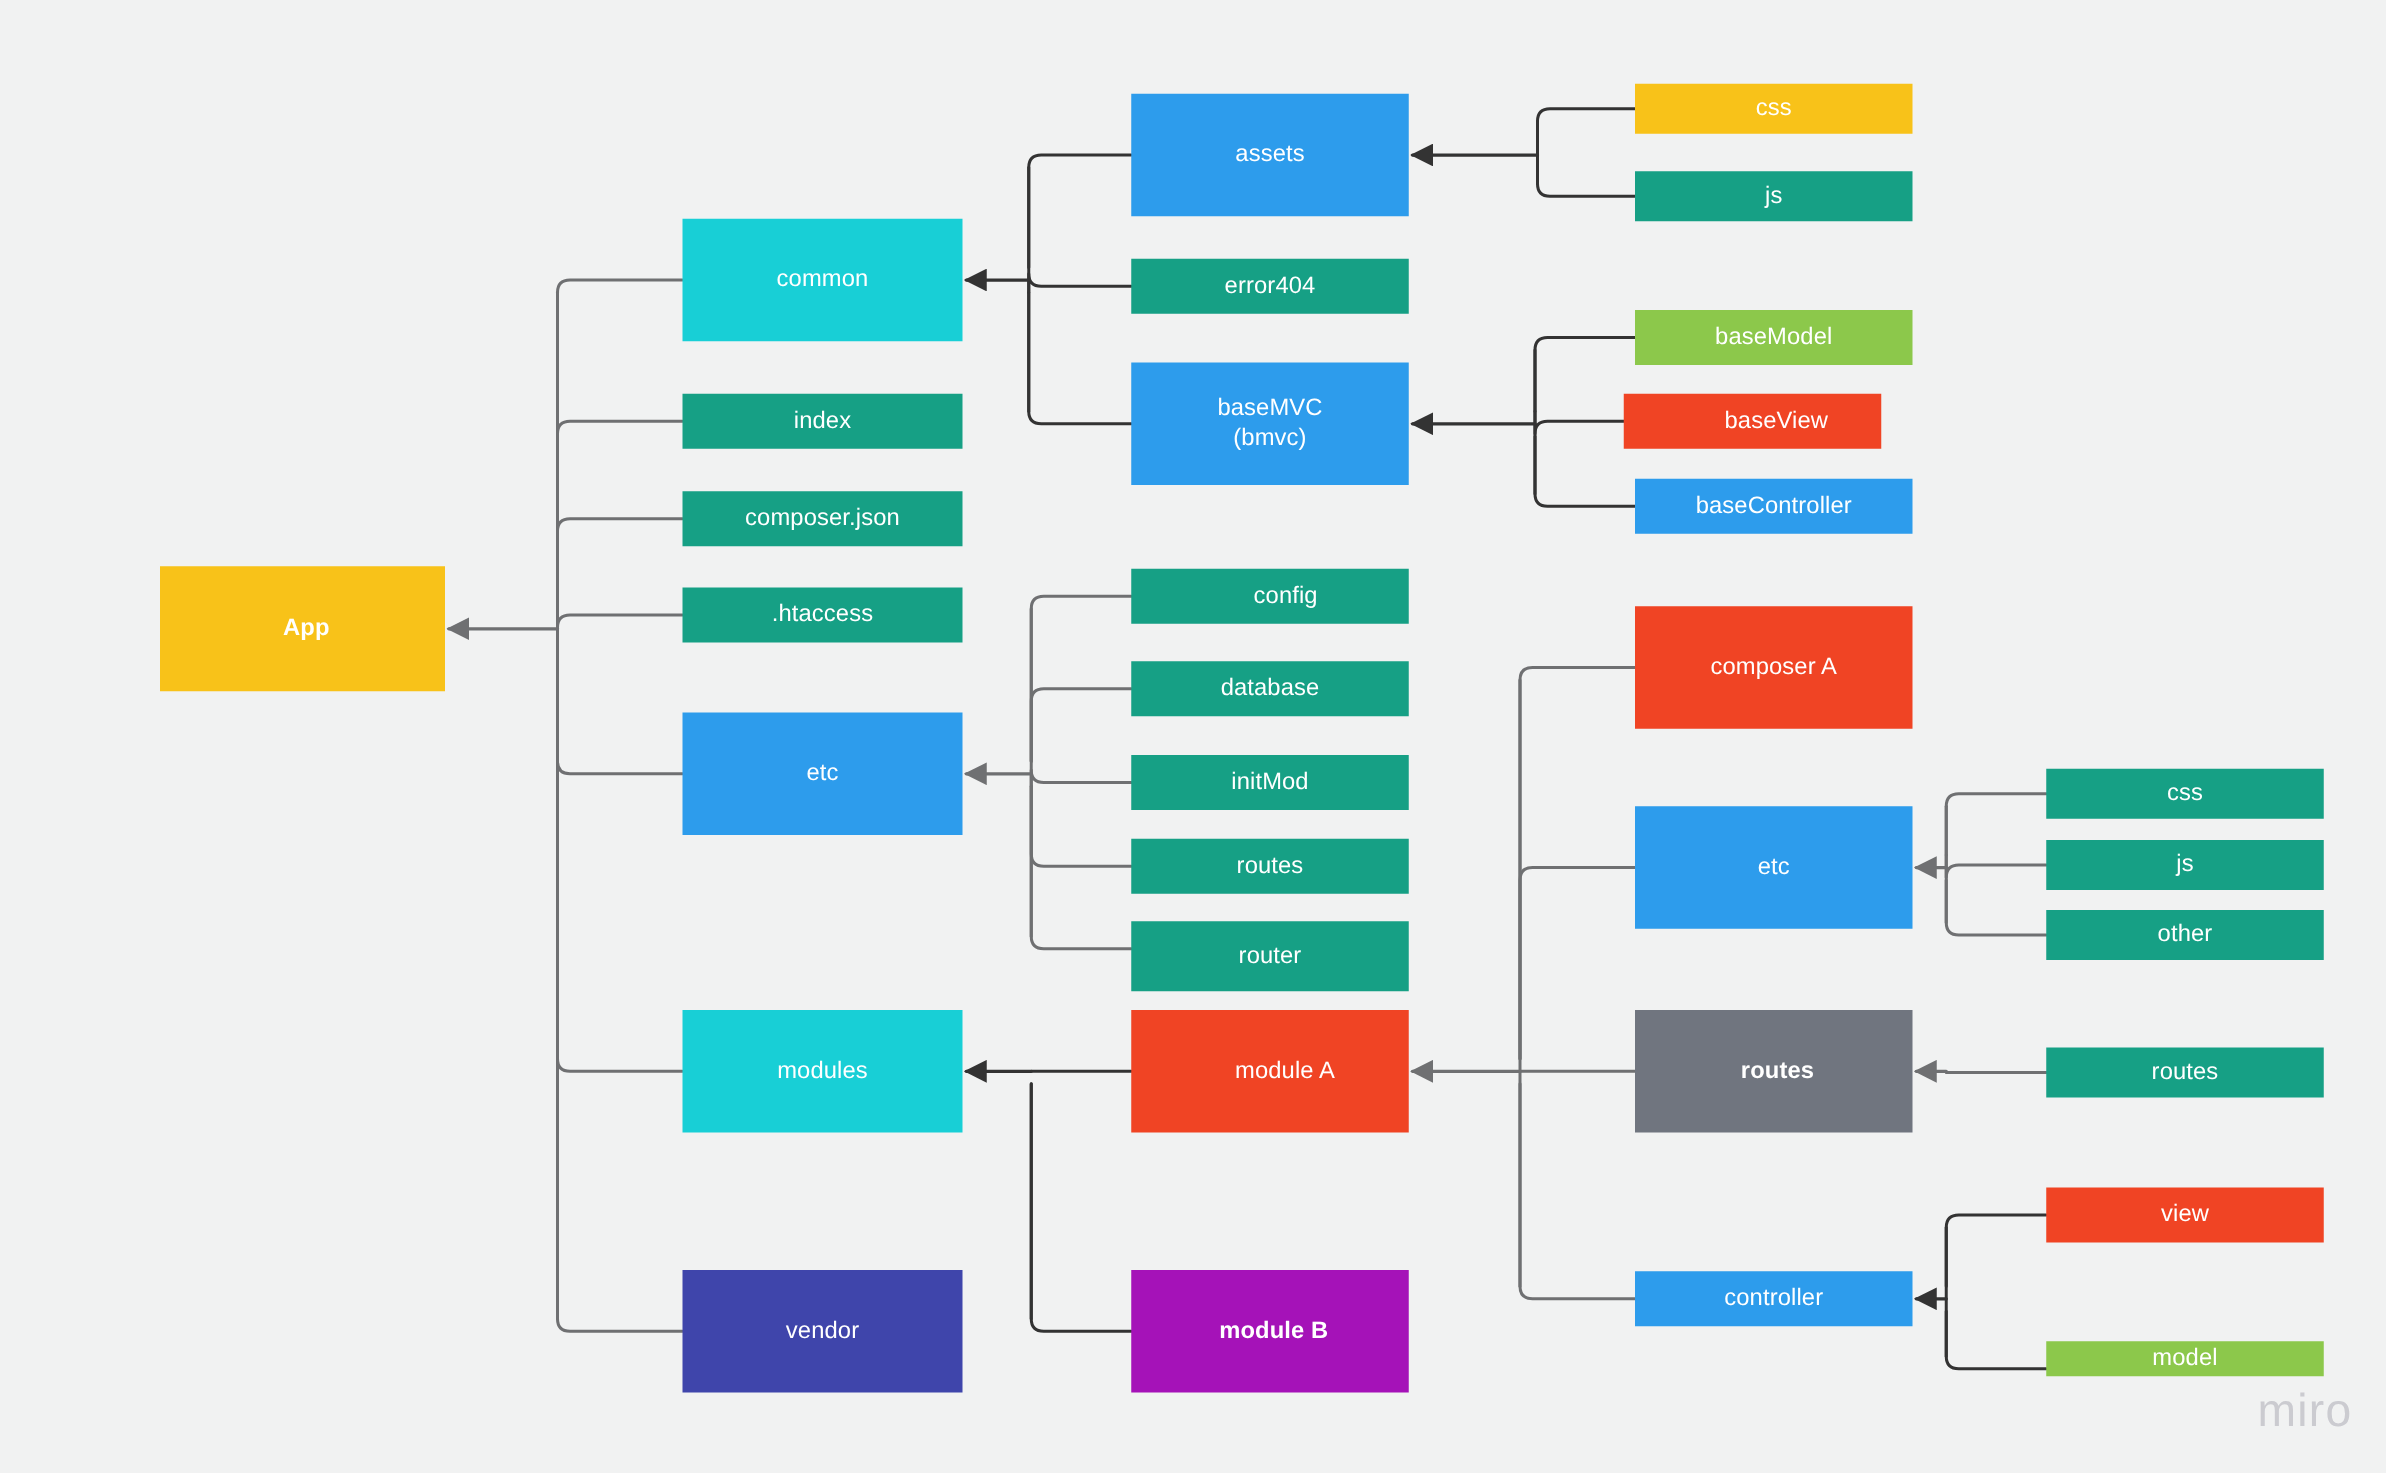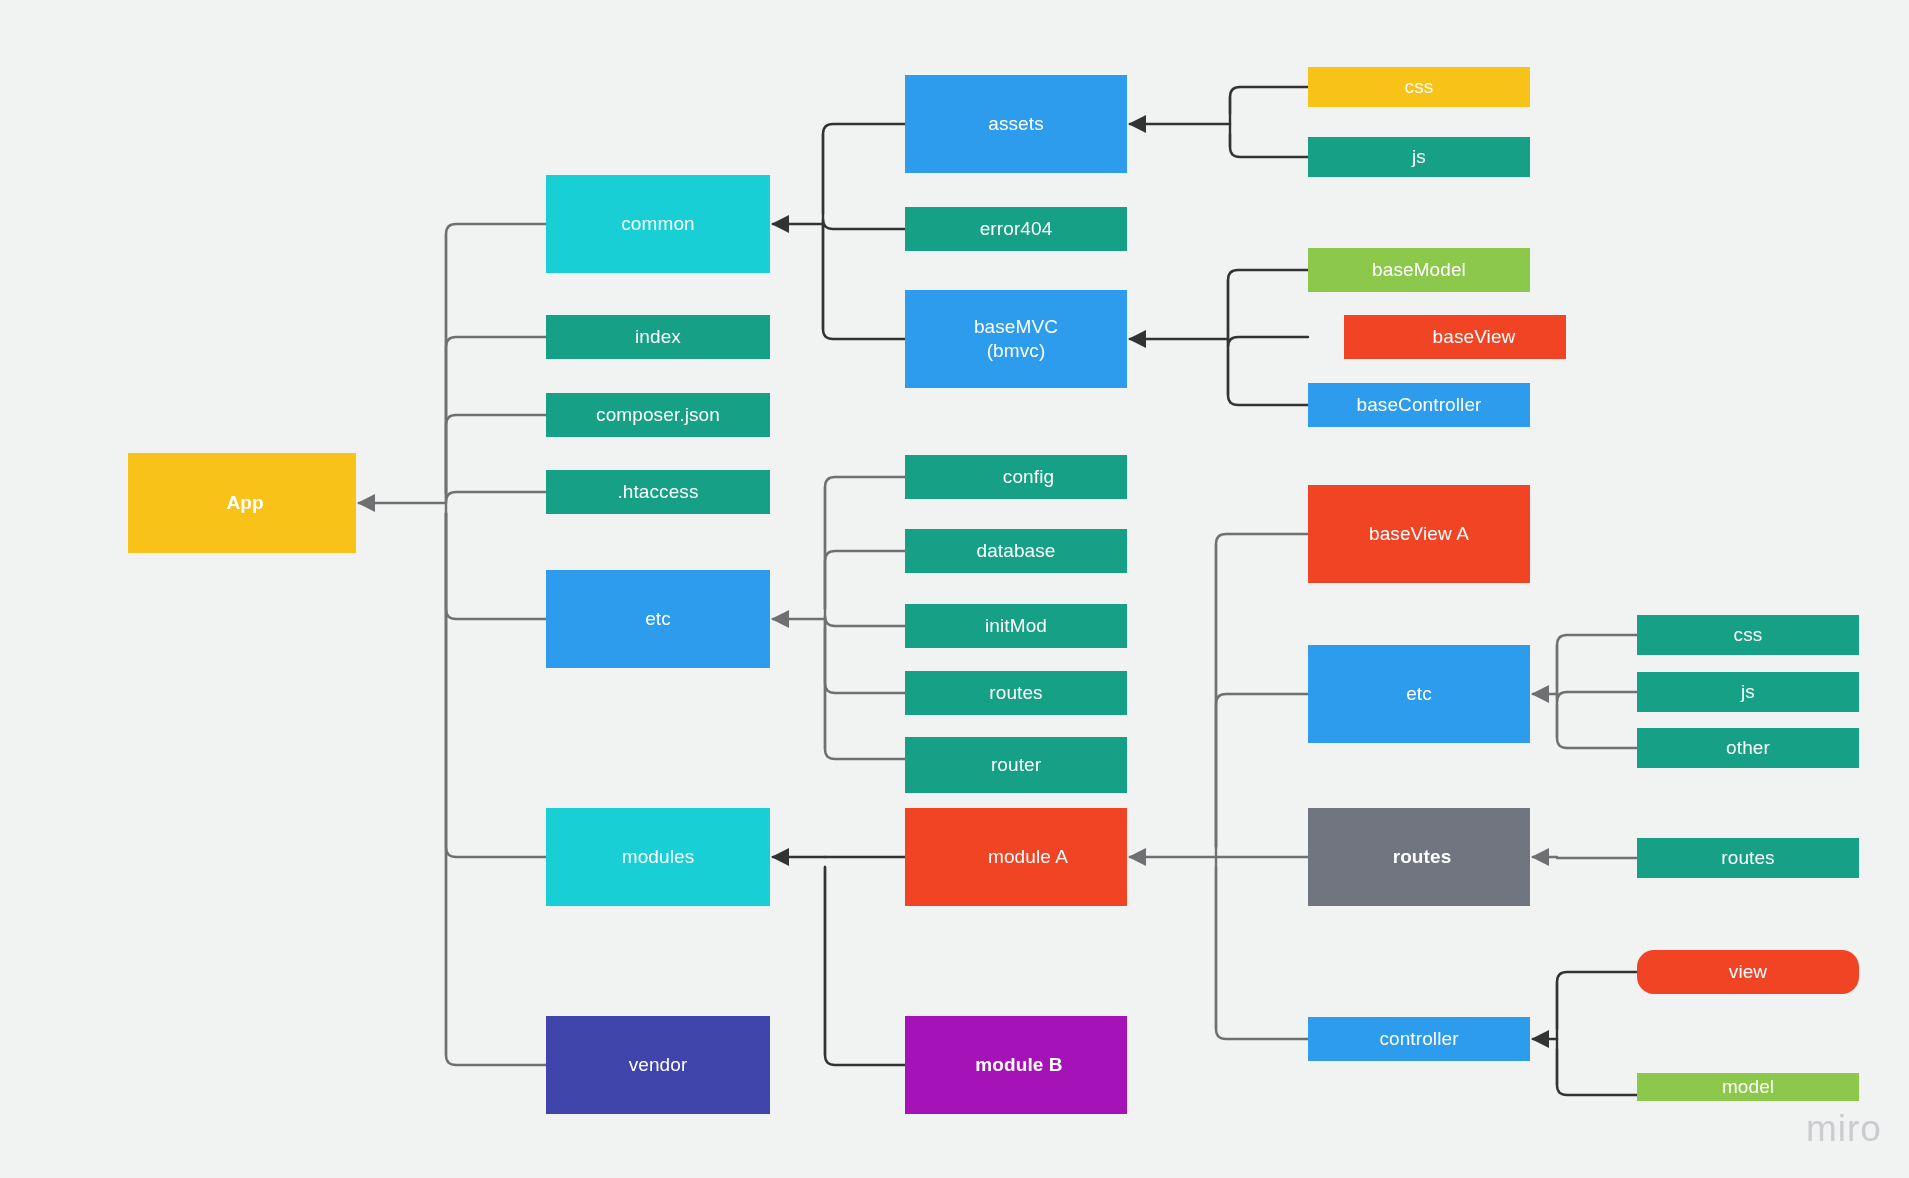"baseView" div.node { left: 1344px -> 1299px; width: 222px -> 206px }
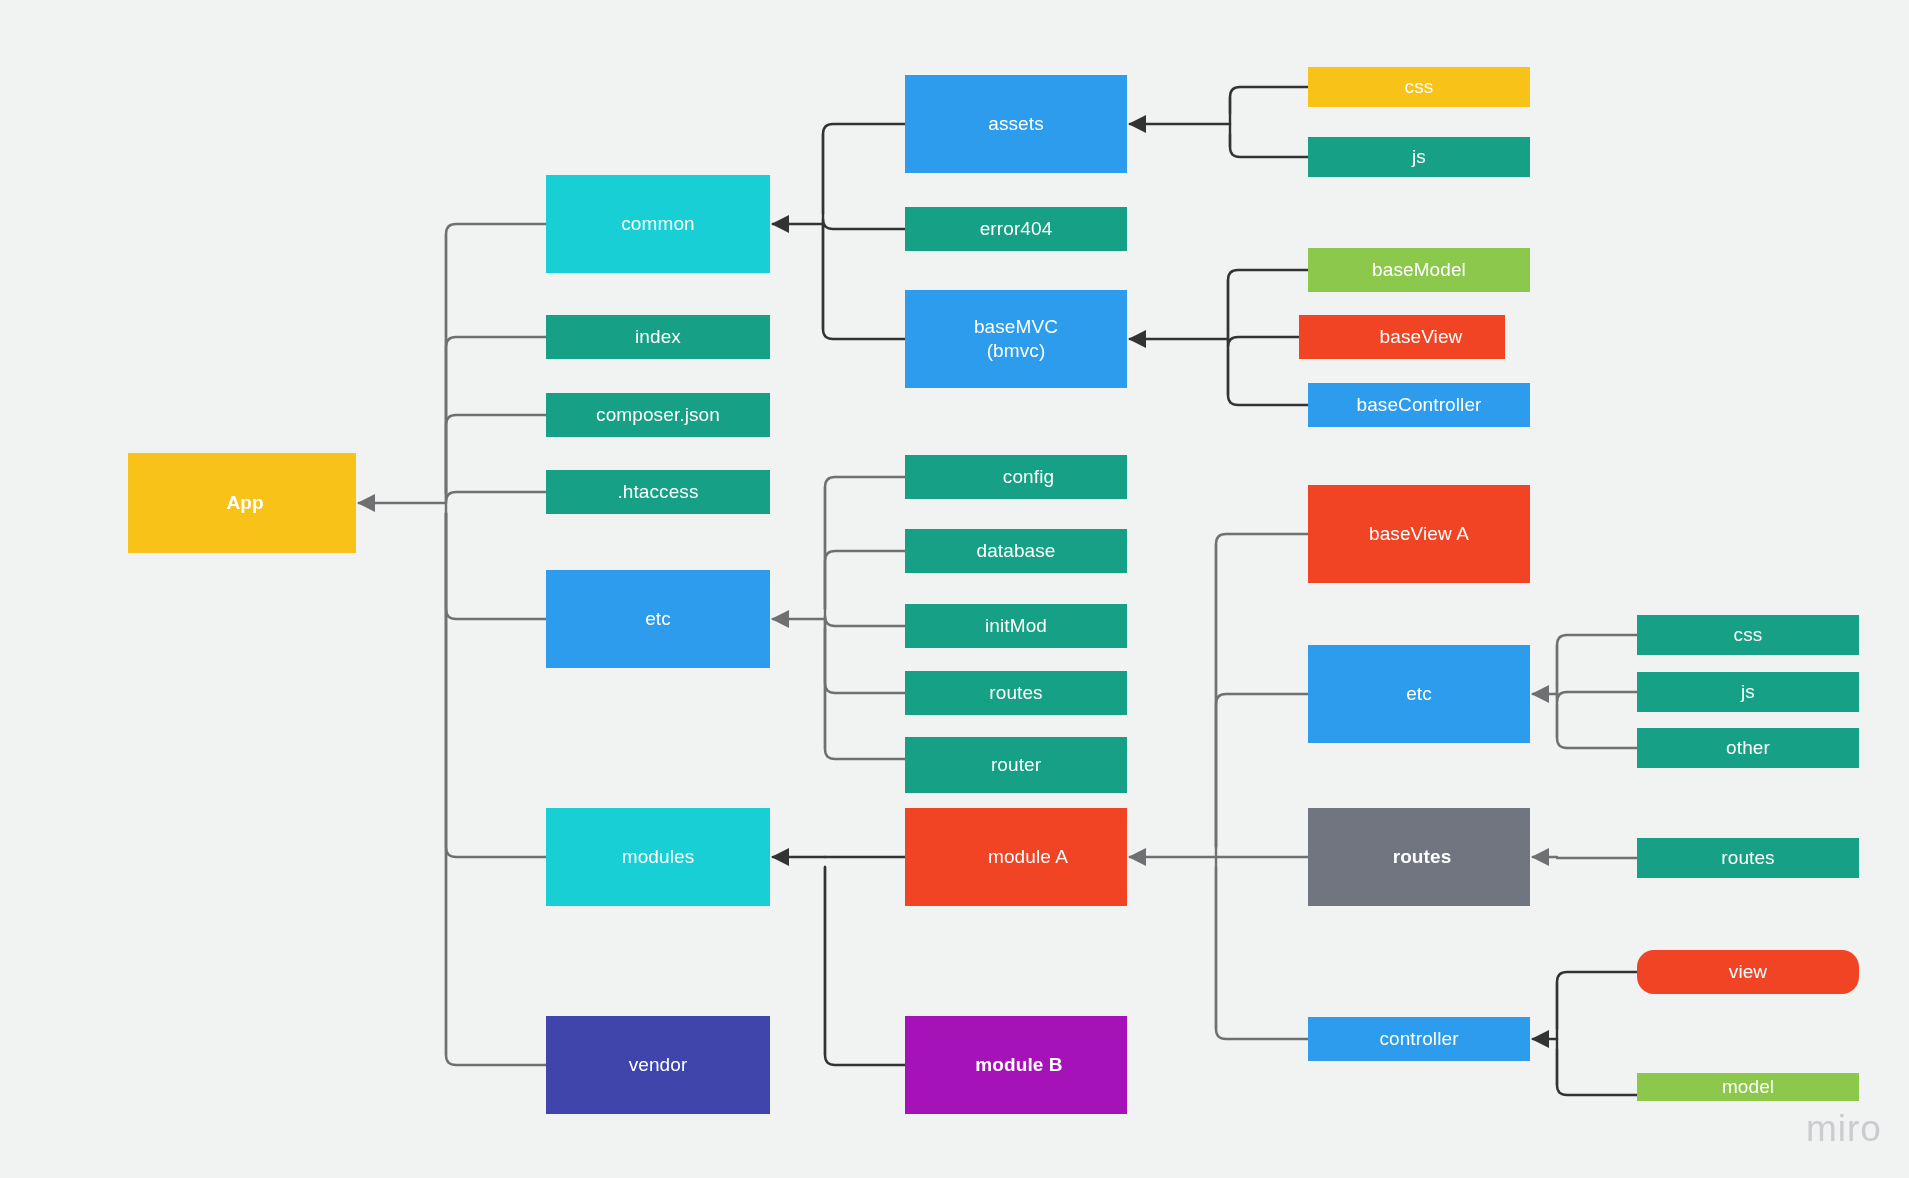"baseView A" div.node { text: baseView -> composer }
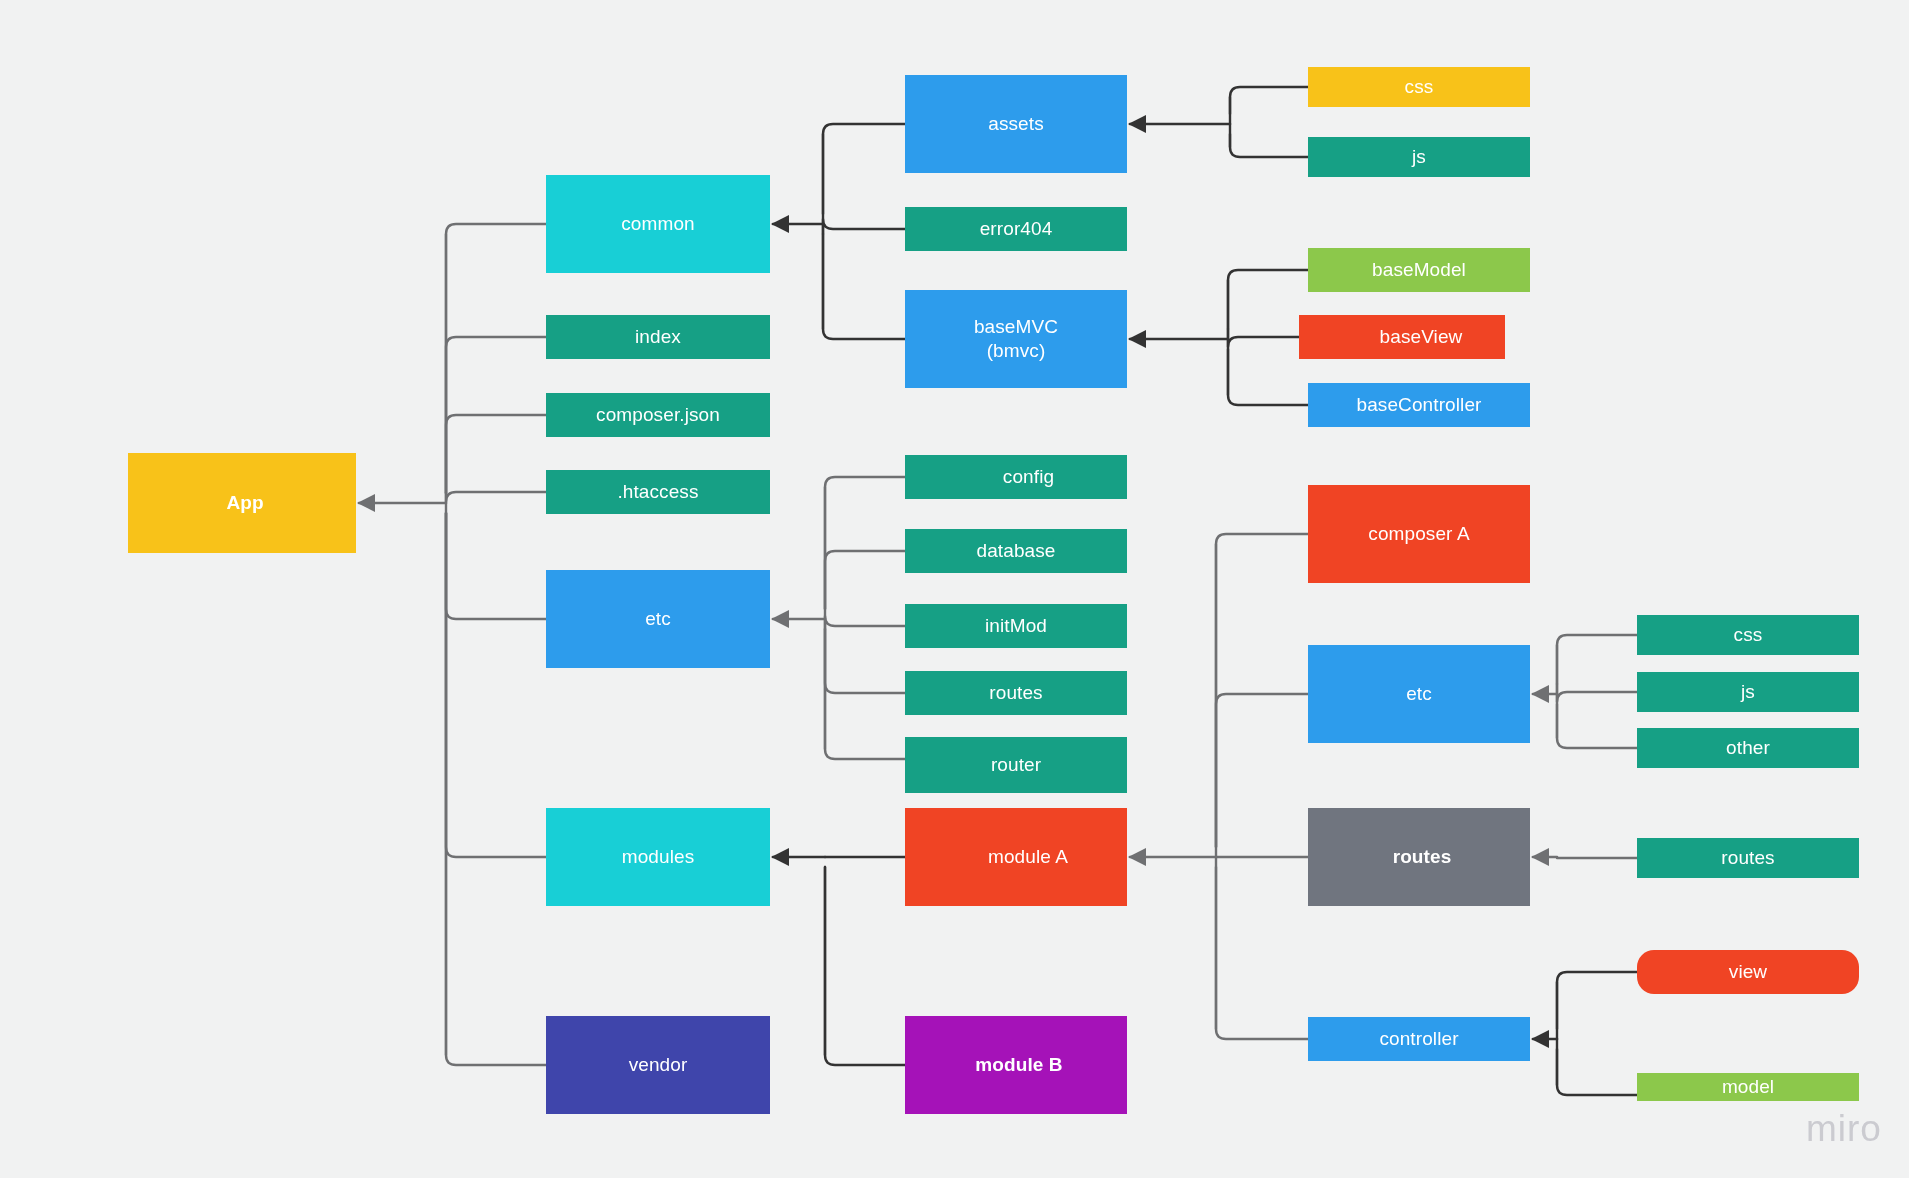"view" div.node { border-radius: 17px -> none }
